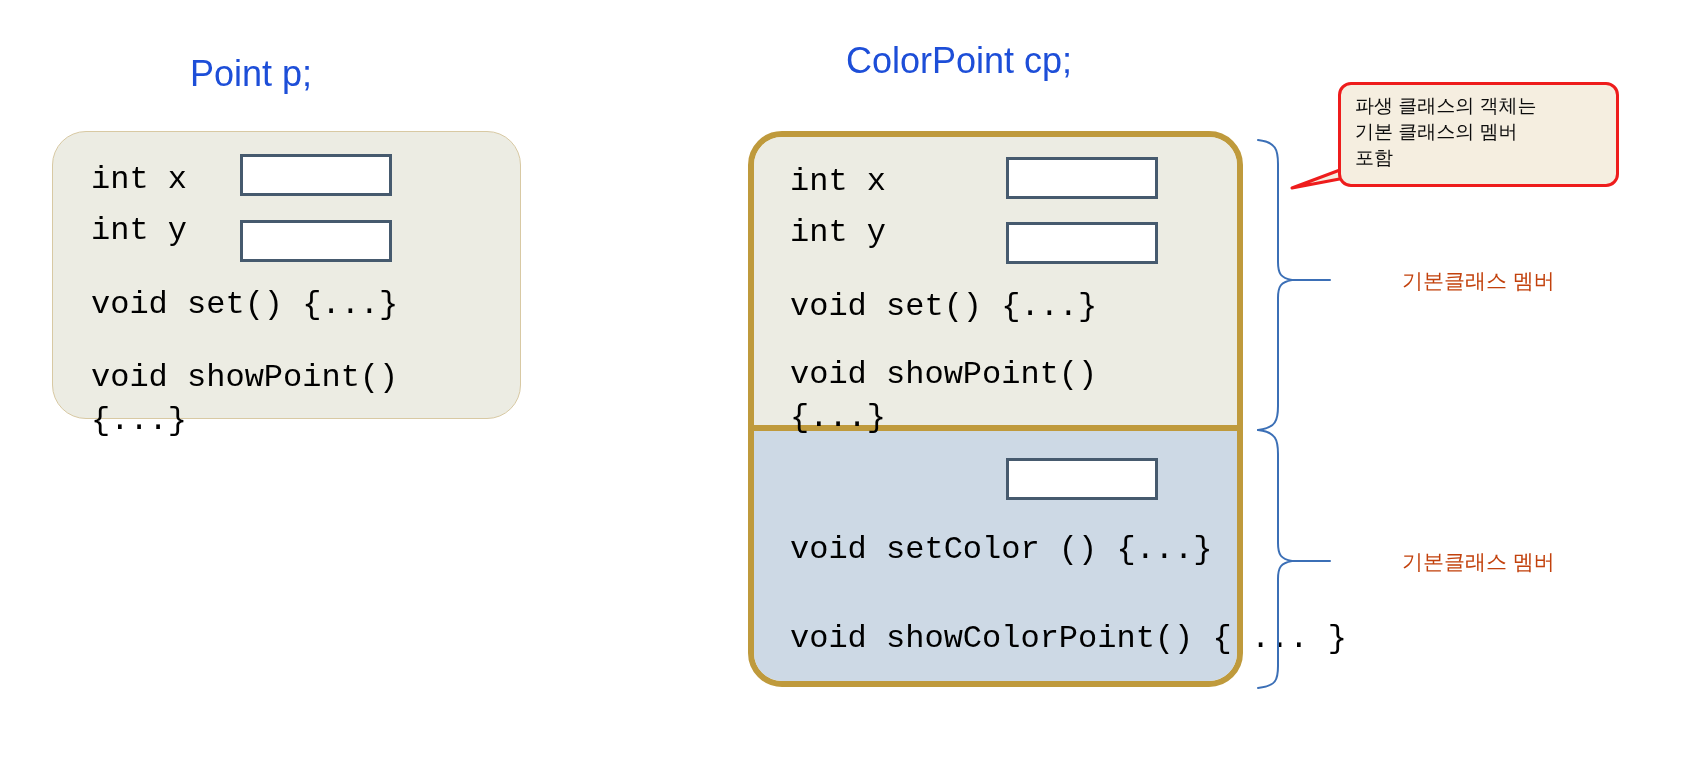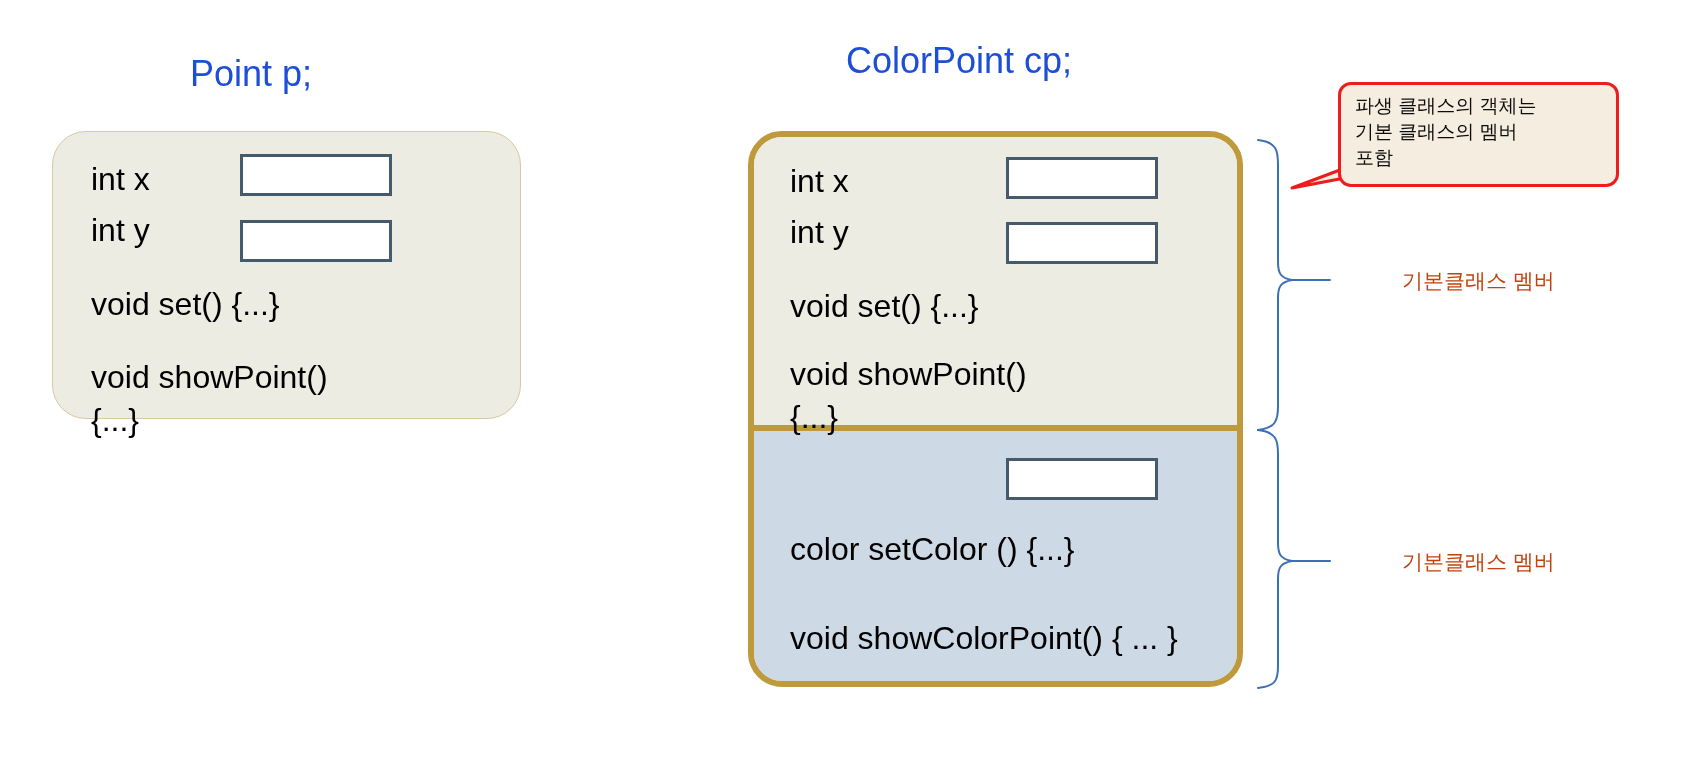"int x" .member-text { font-family: none -> Liberation Mono, monospace }
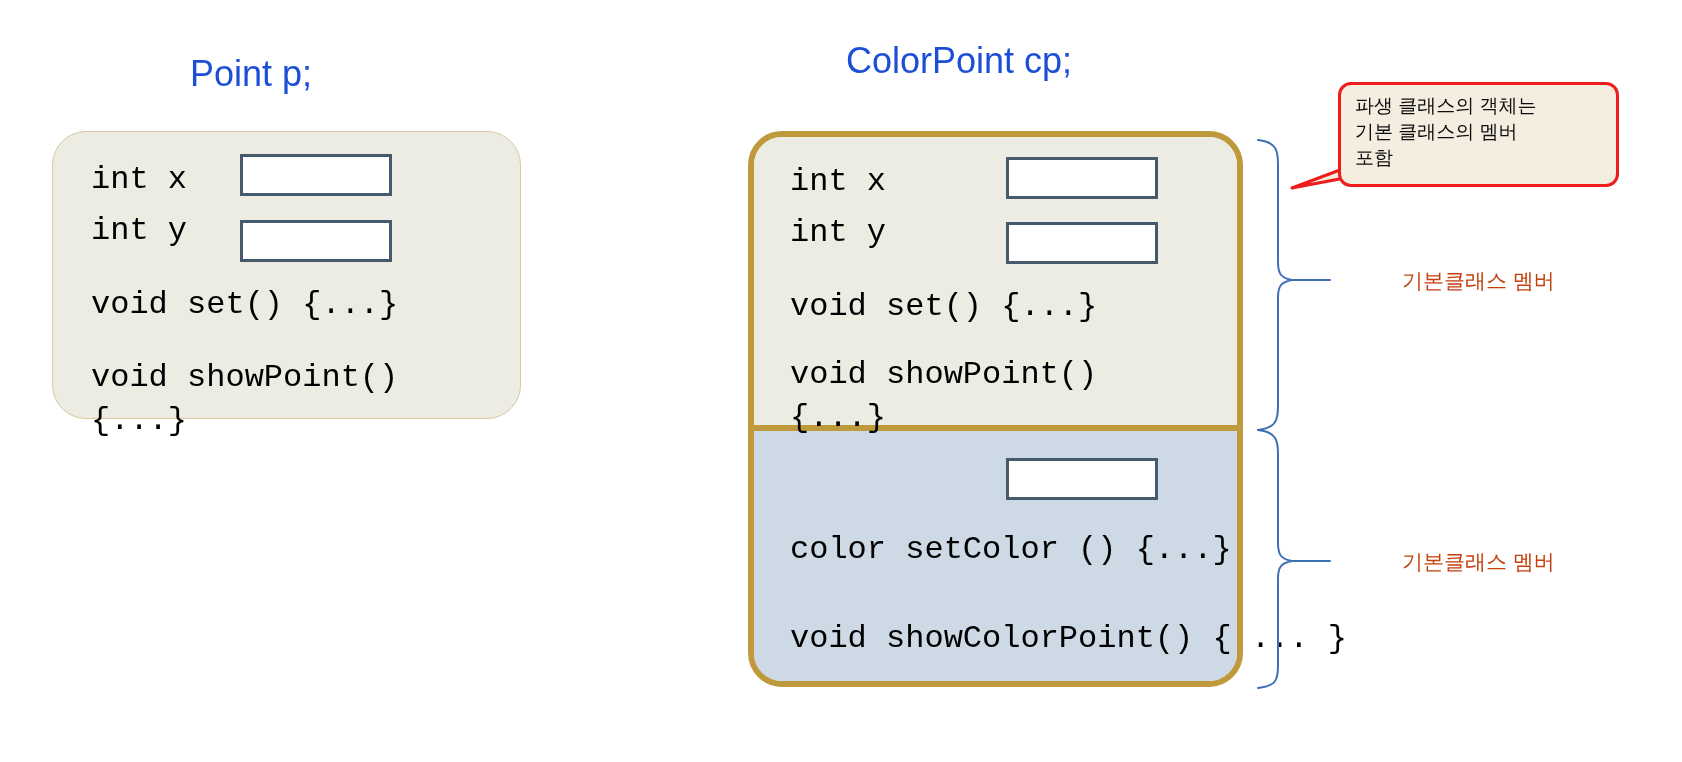"color setColor () {...}" div.member-text { text: color -> void }
